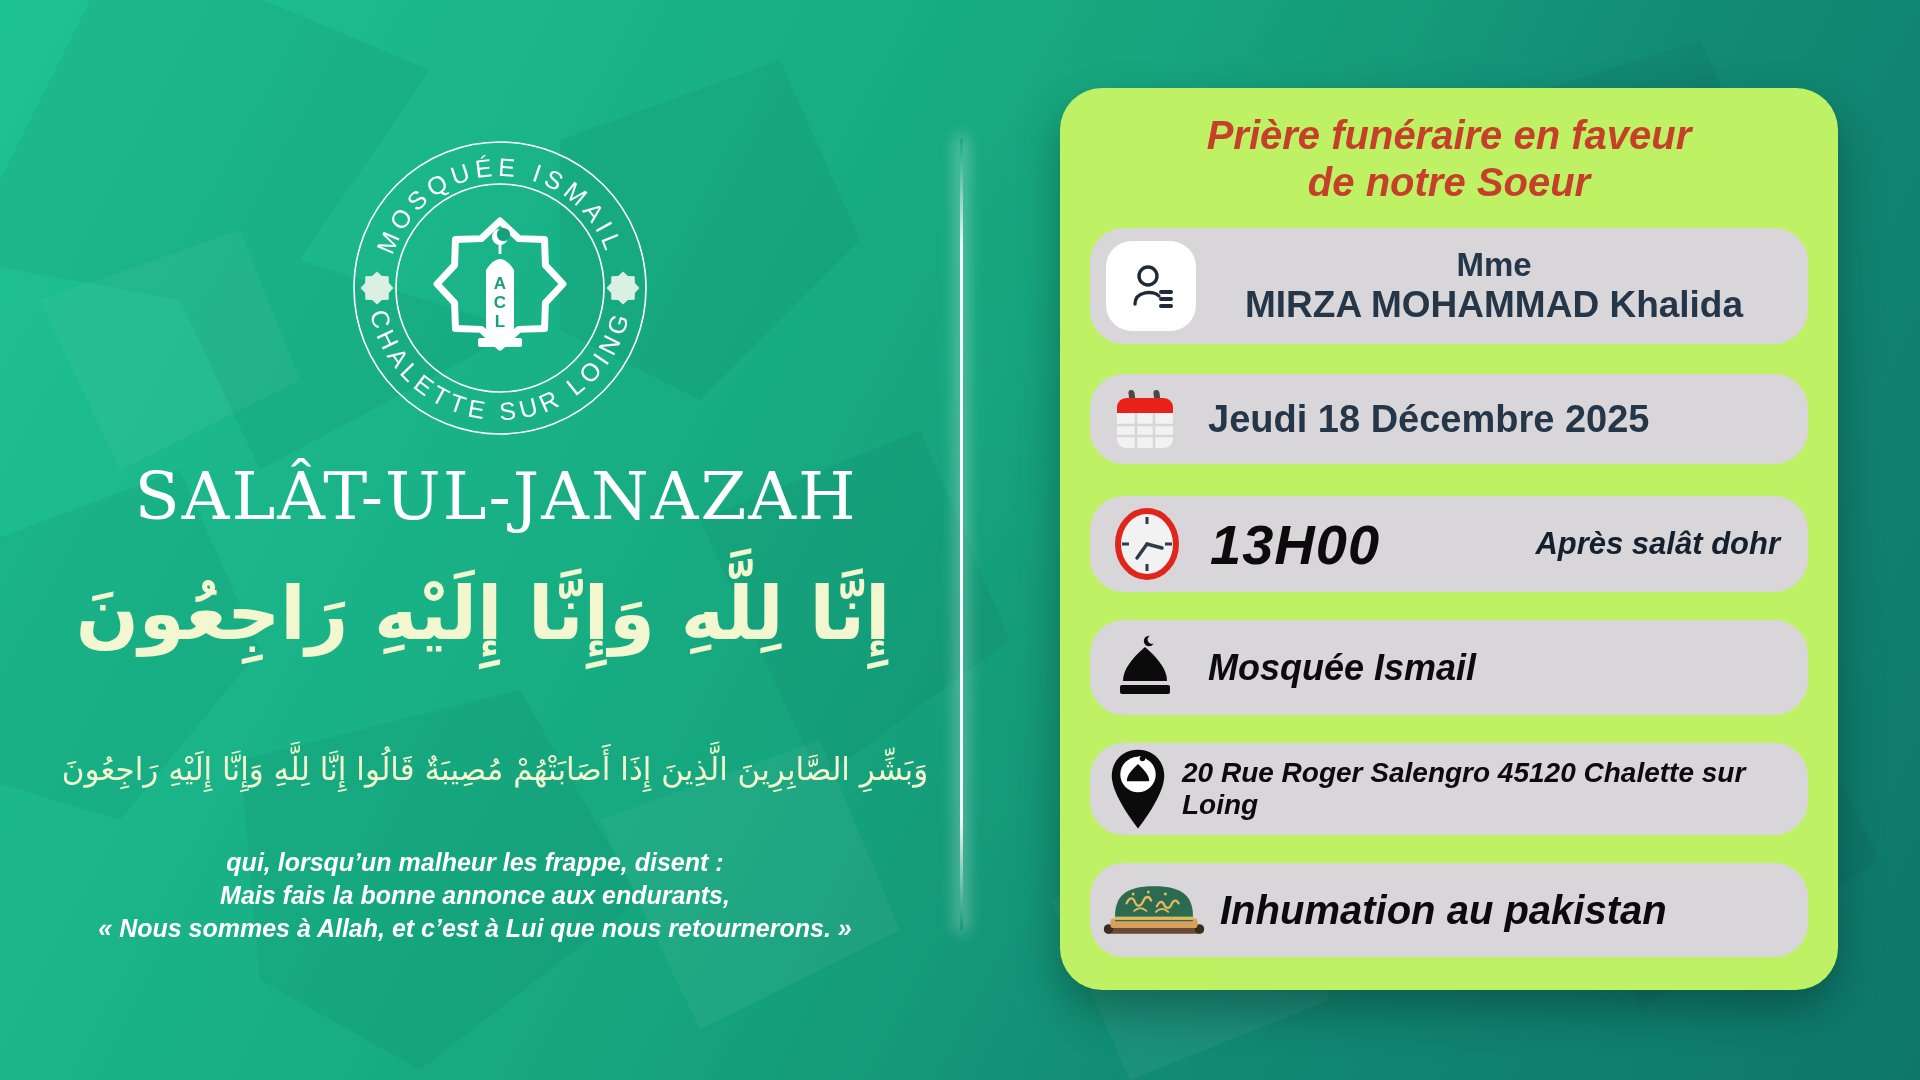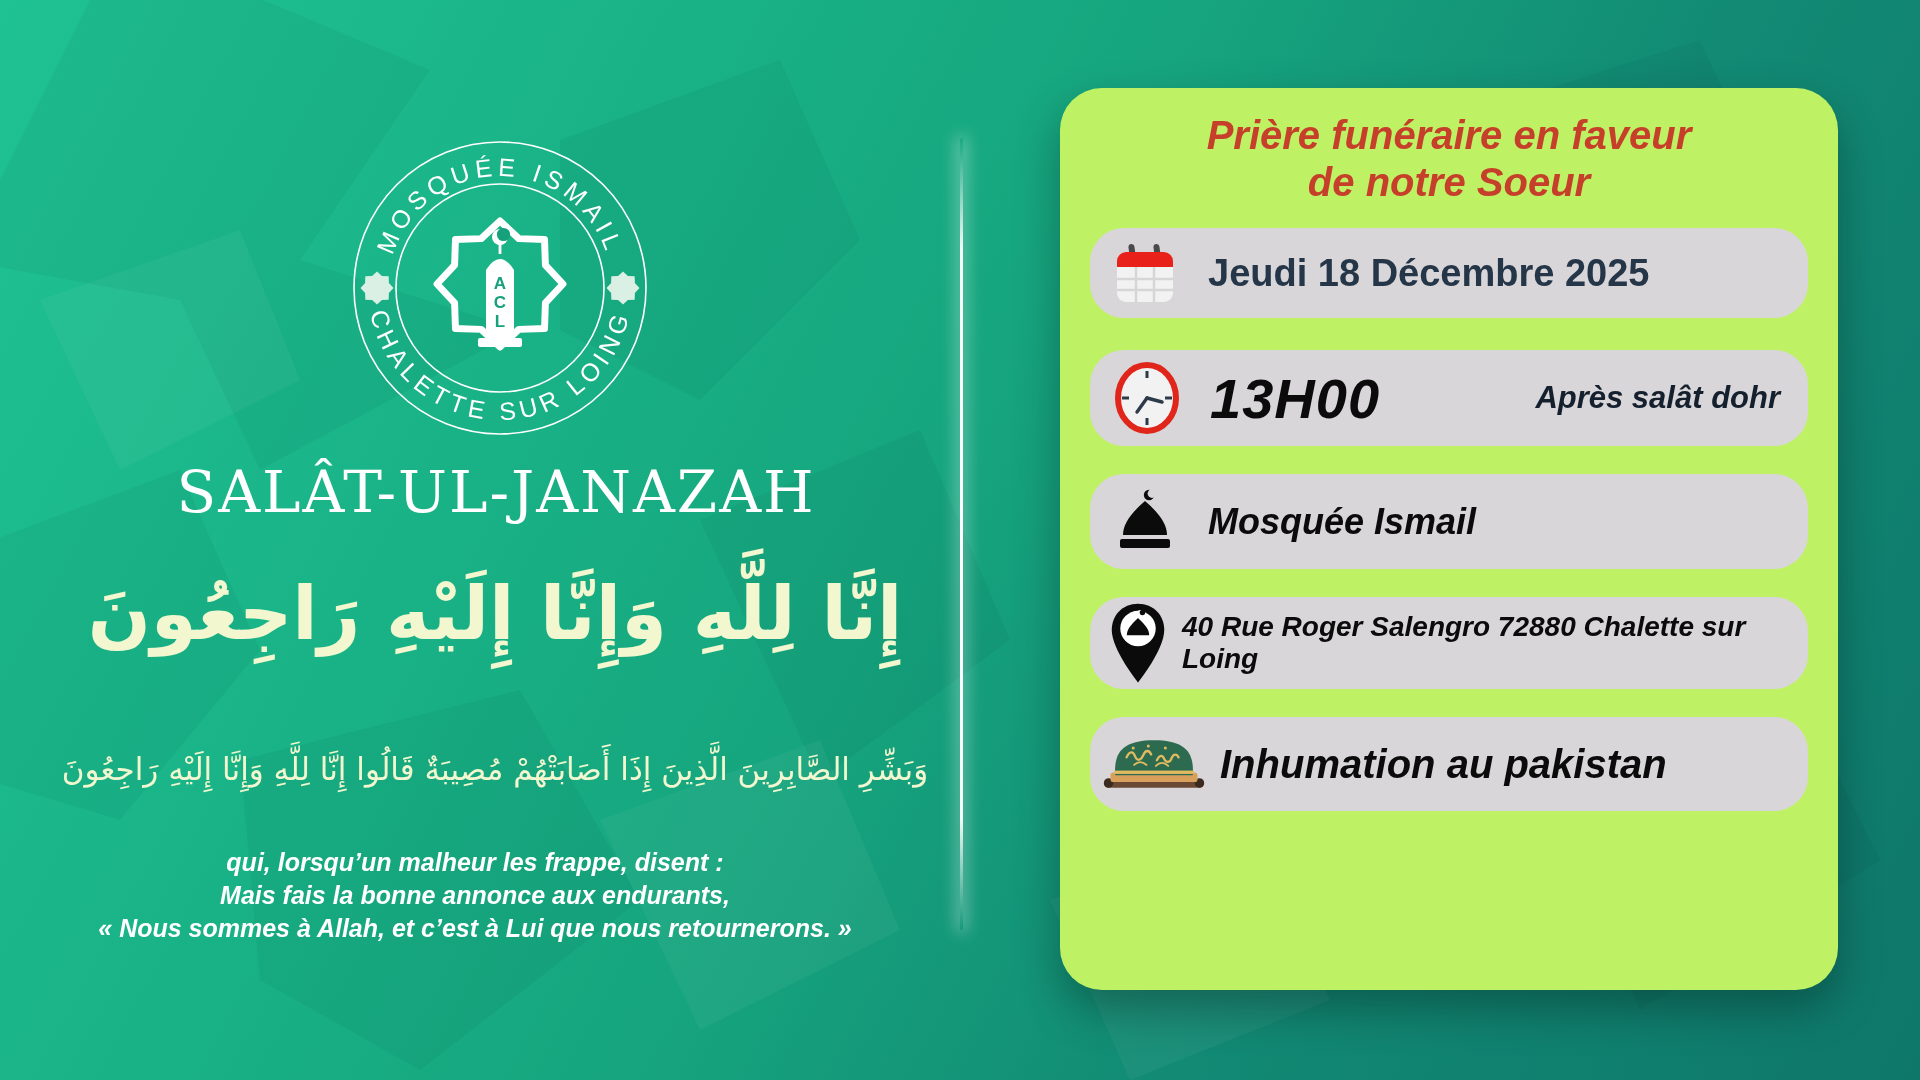"Mme" div.row { html: none -> <div> <div> <svg> <circle></circle> <path></path> <line></line> <line></line> <line></line> </svg> </div> <div> <div>Mme</div> <div>MIRZA MOHAMMAD Khalida</div> </div> </div> }
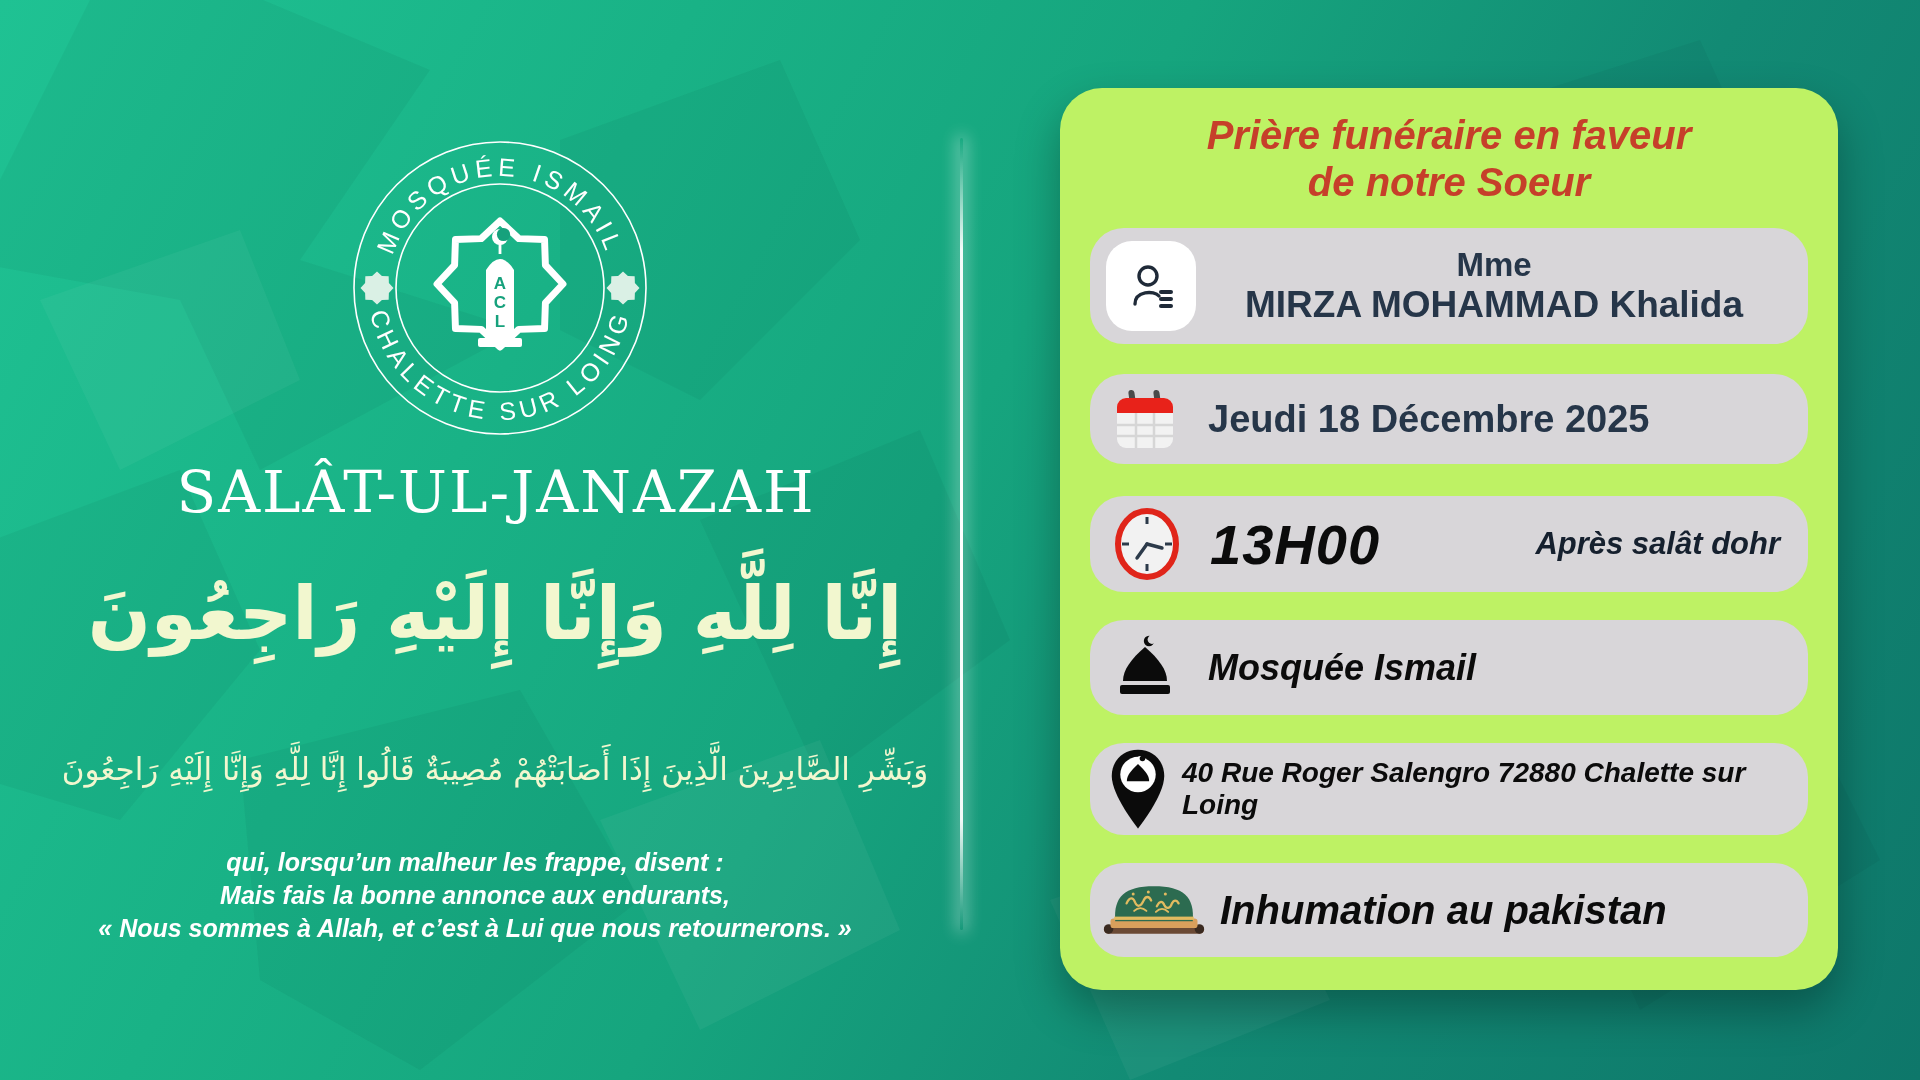"SALÂT-UL-JANAZAH" .main-title { font-size: 58px -> 66px }
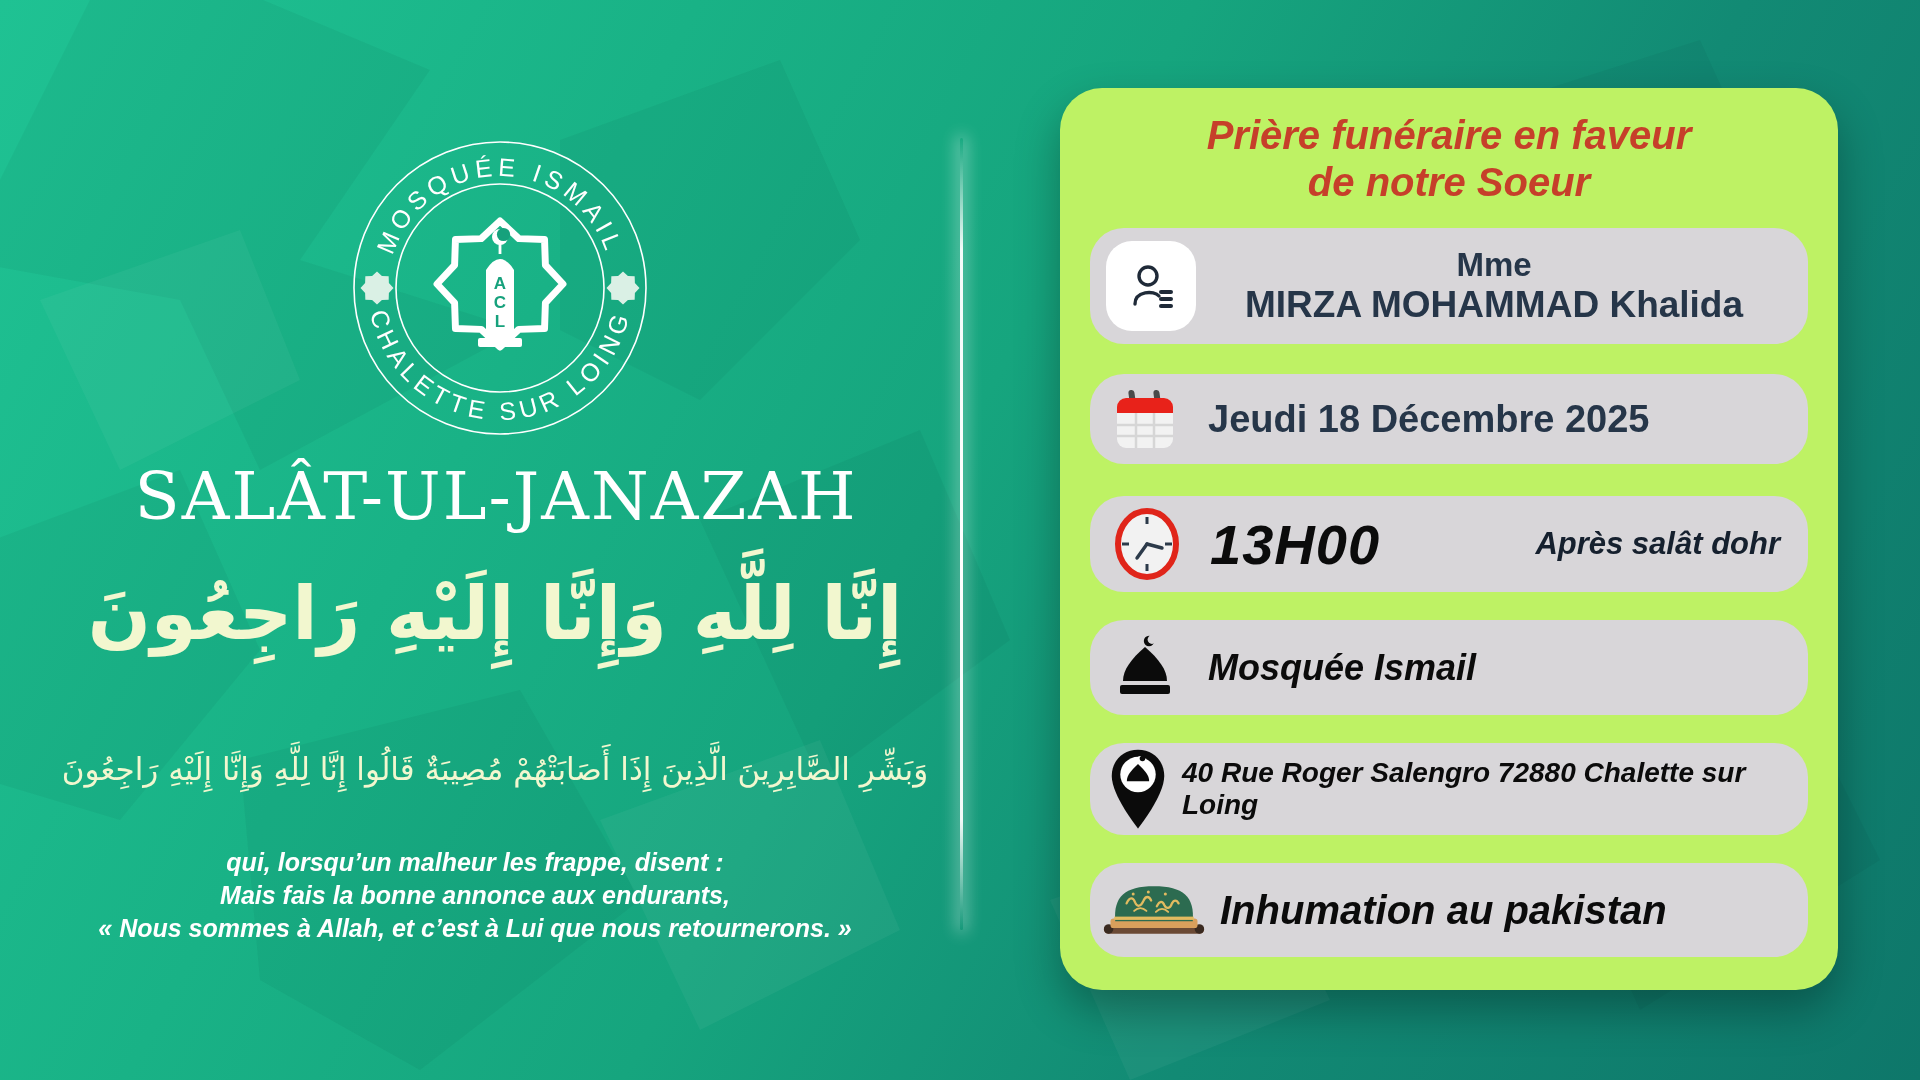"إِنَّا لِلَّهِ وَإِنَّا إِلَيْهِ" .arabic-main { left: 60px -> 48px }
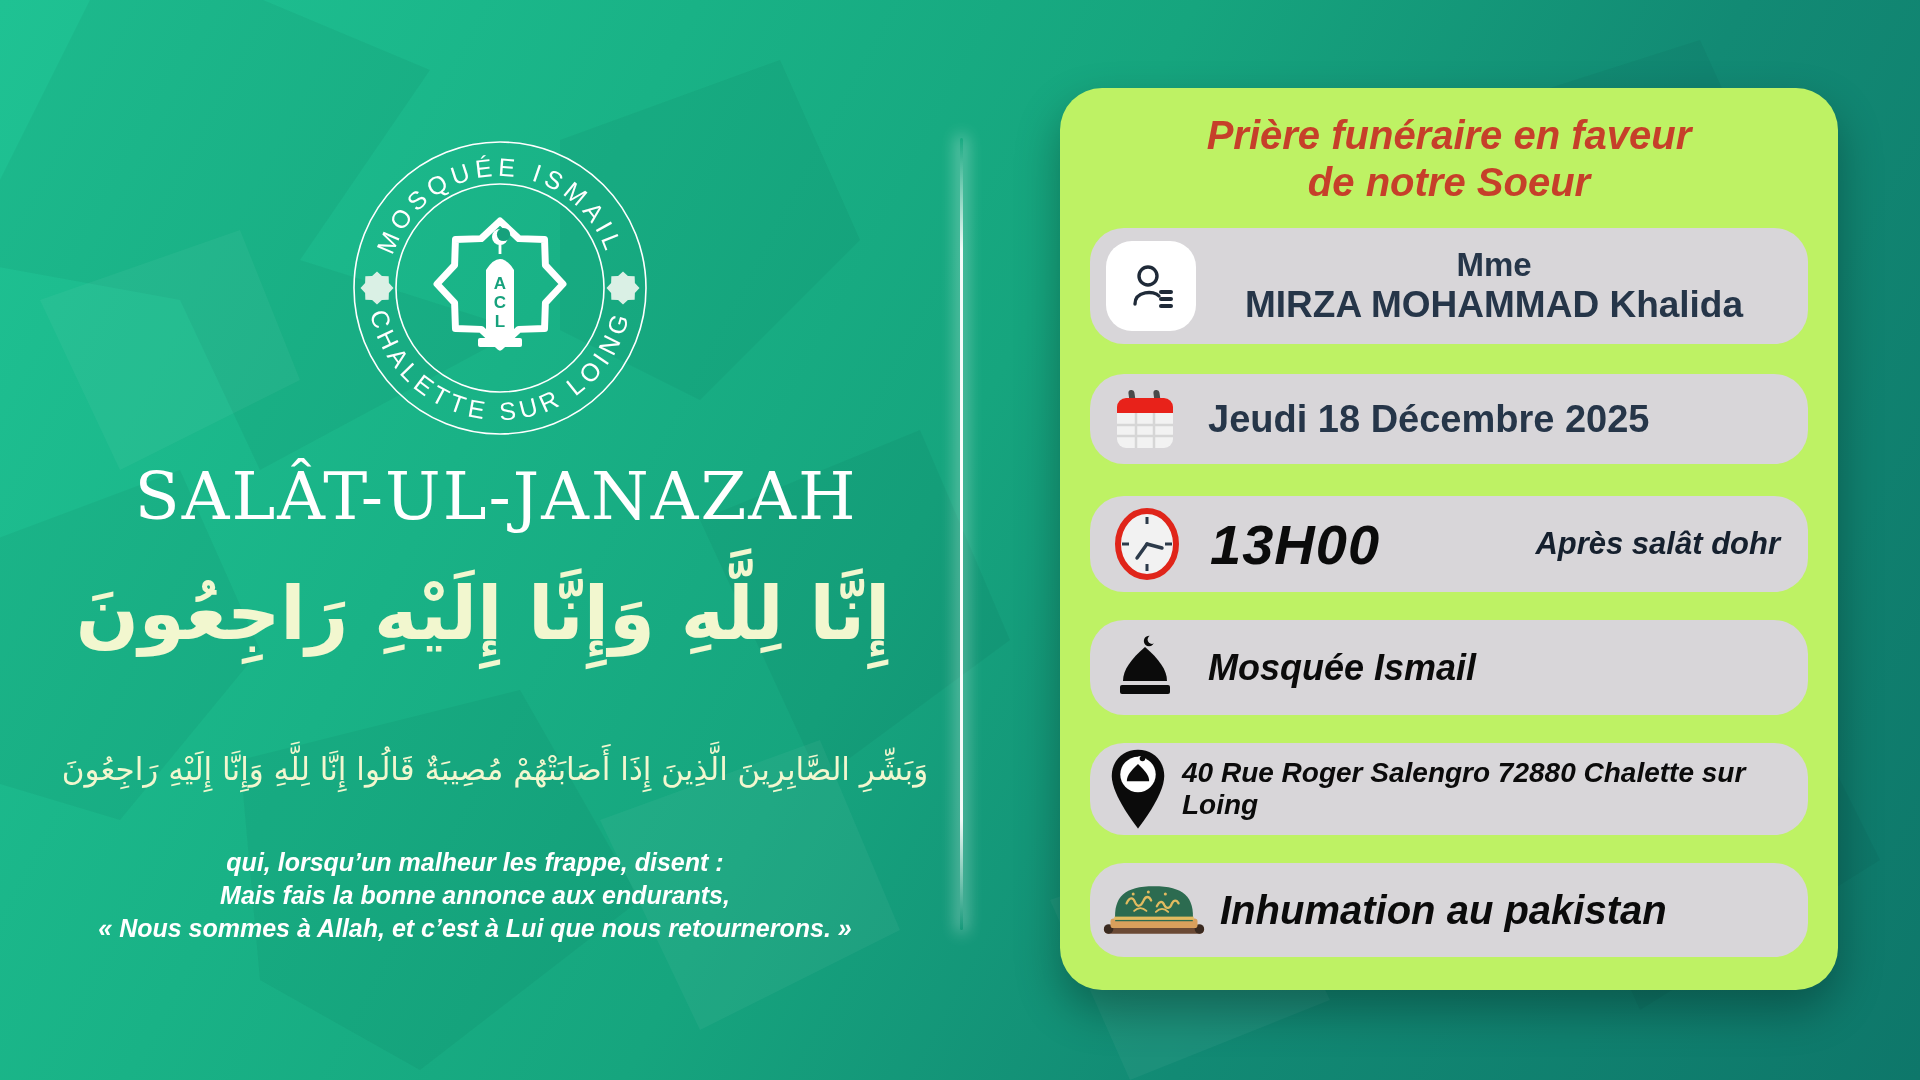"40 Rue Roger Salengro 72880" div.address-text { text: 40 Rue Roger Salengro 72880 -> 20 Rue Roger Salengro 45120 }
